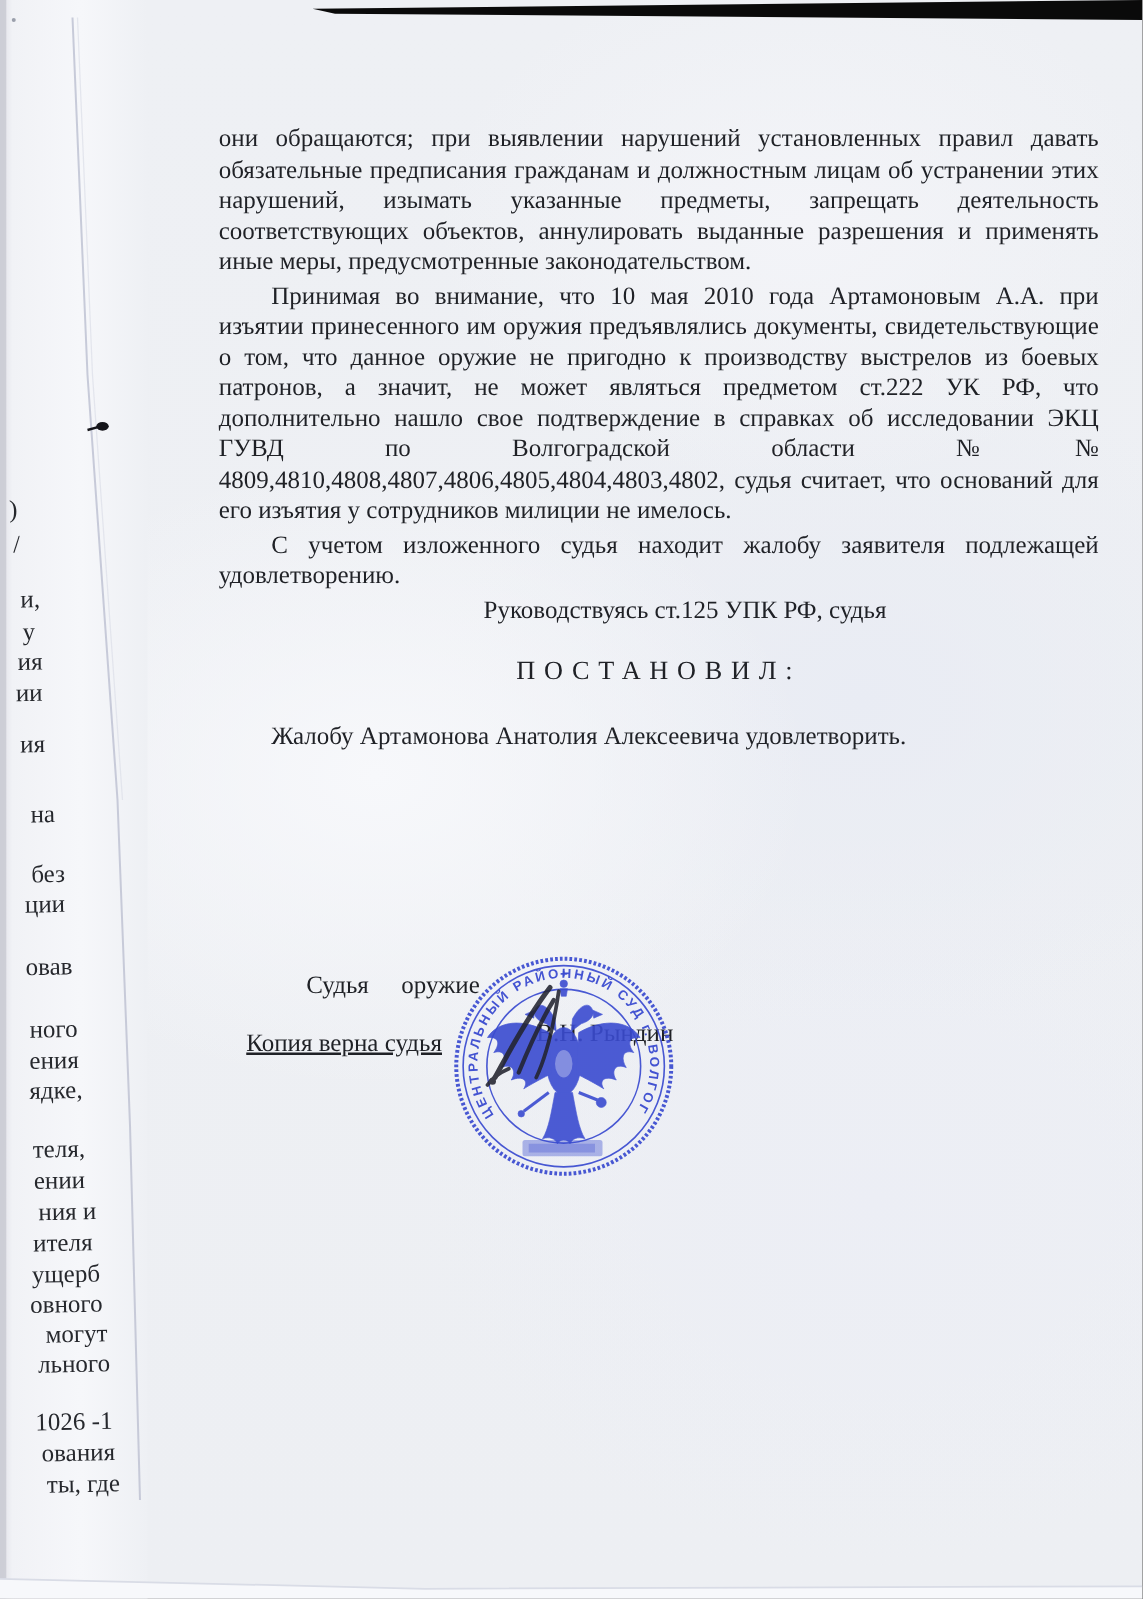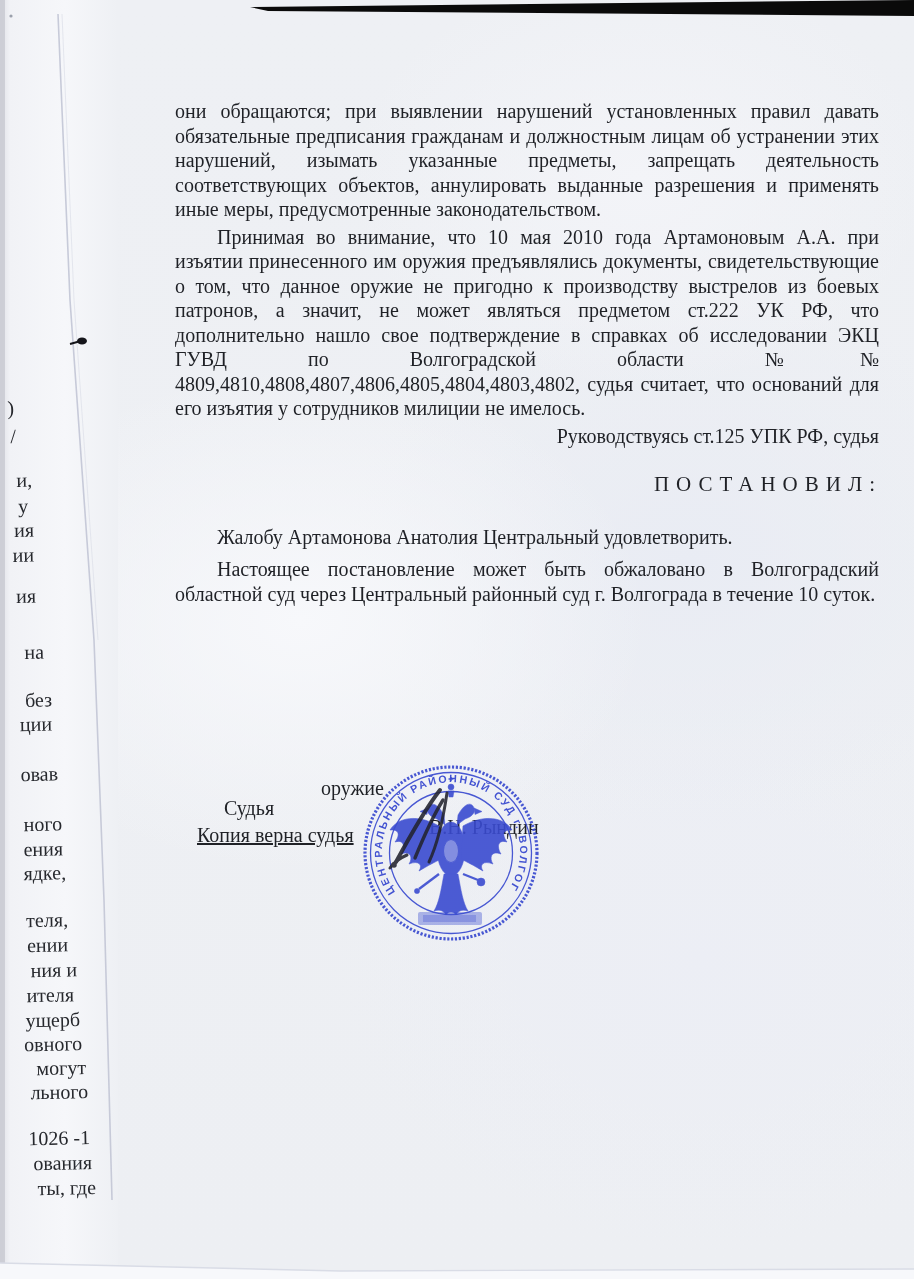"С учетом изложенного судья находит" p.para { html: none -> <p>С учетом изложенного судья находит жалобу заявителя подлежащей удовлетворению.</p> }
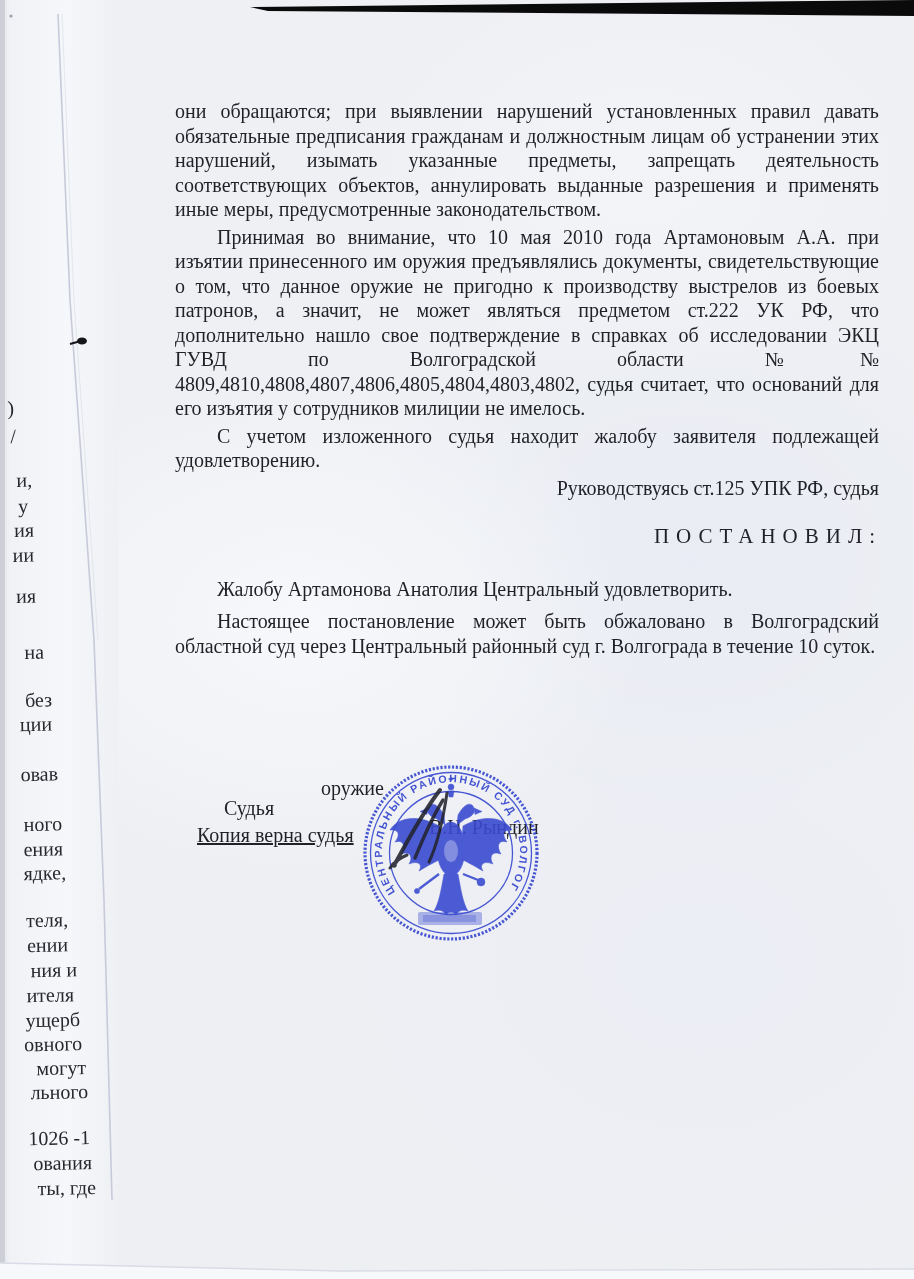"Руководствуясь ст.125 УПК РФ, судья" .para.single { text-align: right -> center }
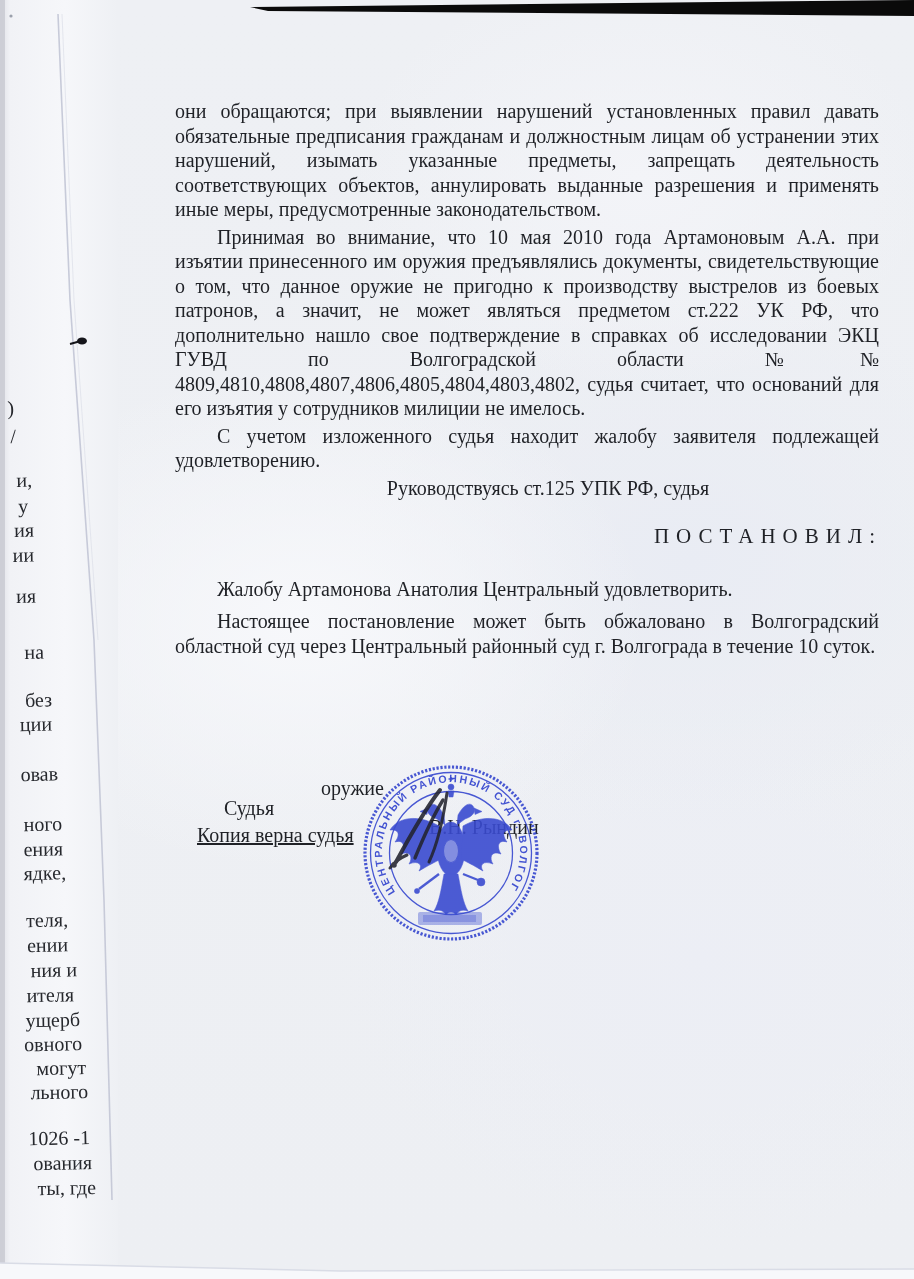"ПОСТАНОВИЛ:" .resolution { text-align: right -> center }
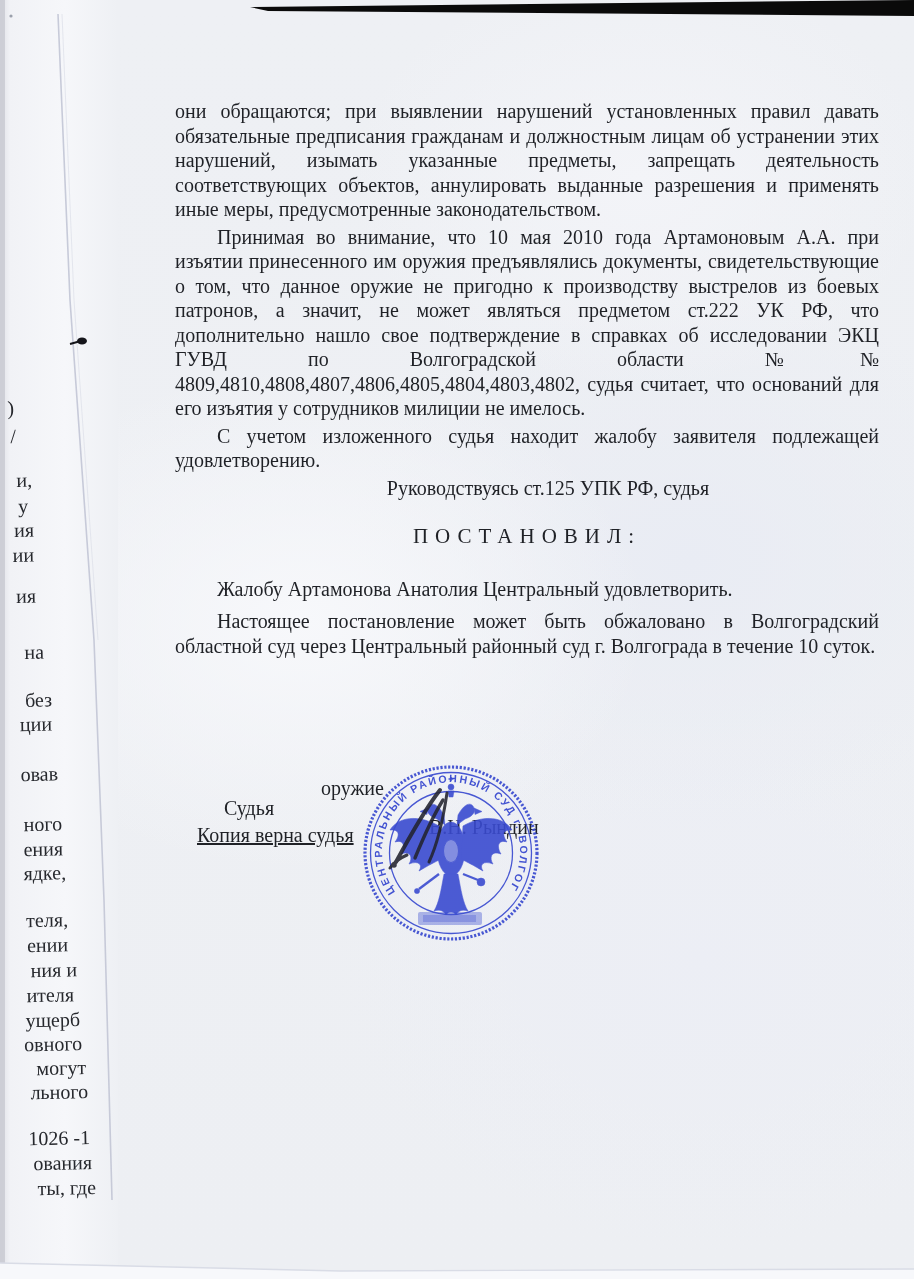"Жалобу Артамонова Анатолия Центральный" p.para { text: Центральный -> Алексеевича }
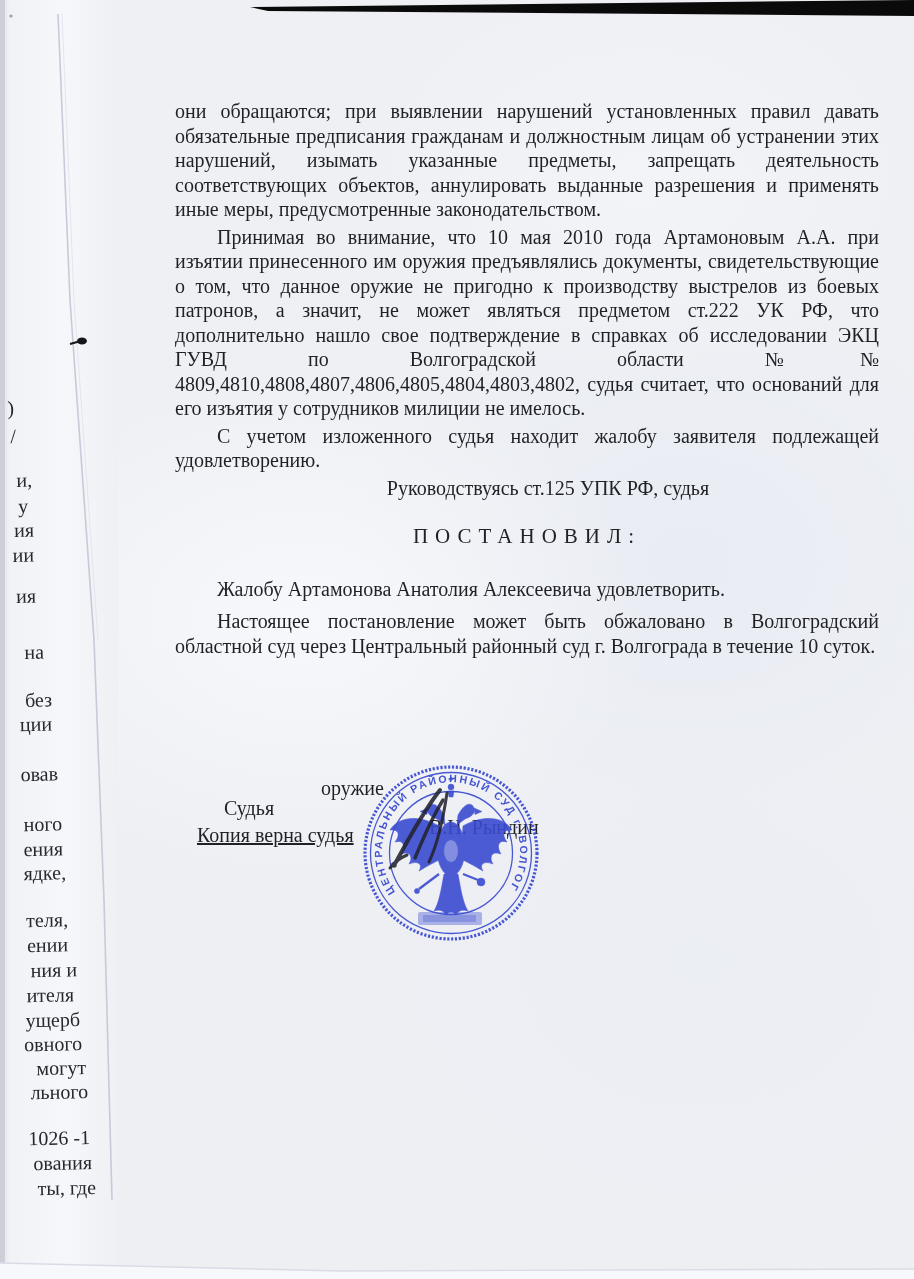"Настоящее постановление может быть" p.para { html: <p>Настоящее постановление может быть обжаловано в Волгоградский областной суд через Центральный районный суд г. Волгограда в течение 10 суток.</p> -> none }
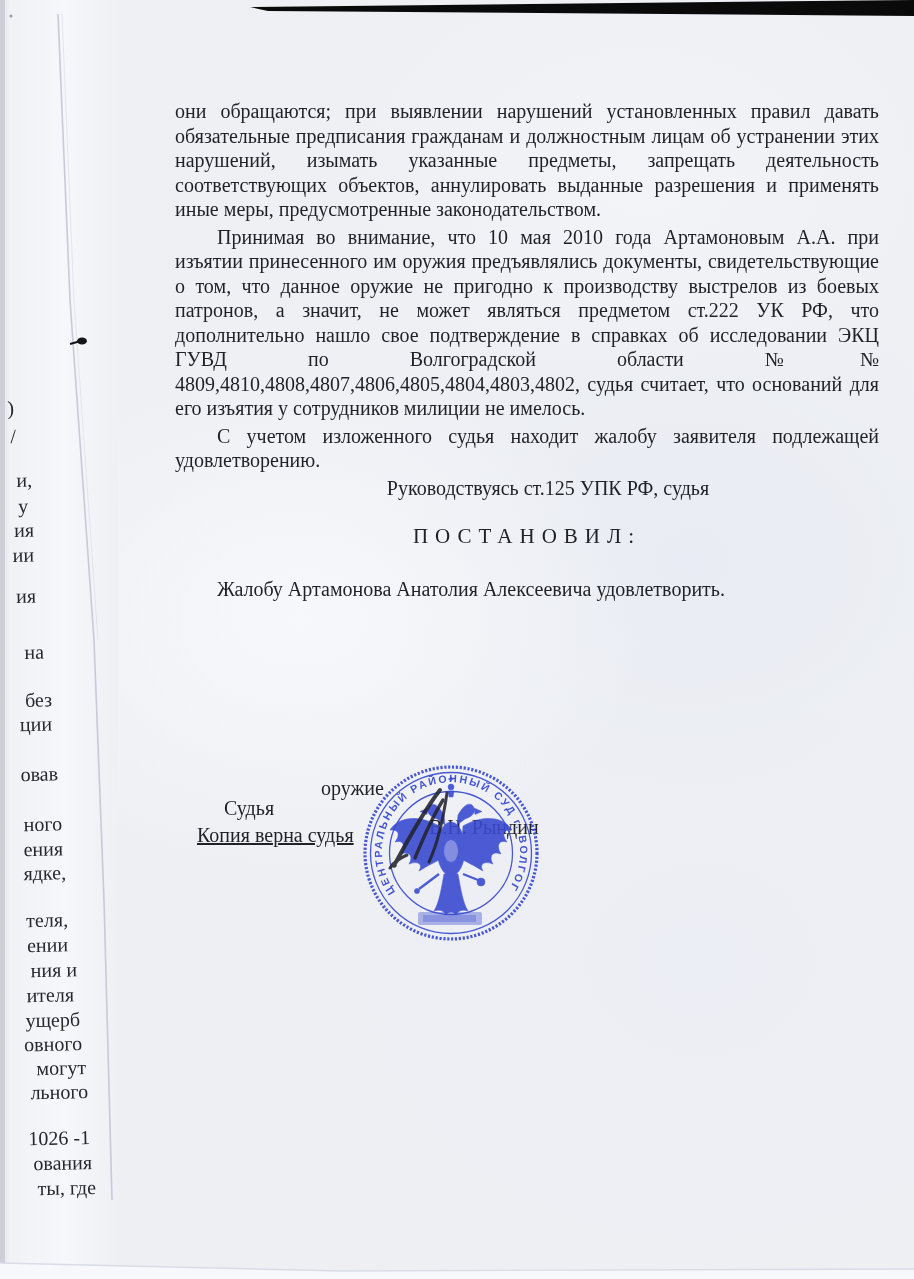"Судья" #sig-judge-label { left: 224px -> 245px; margin-top: 20px -> none }
